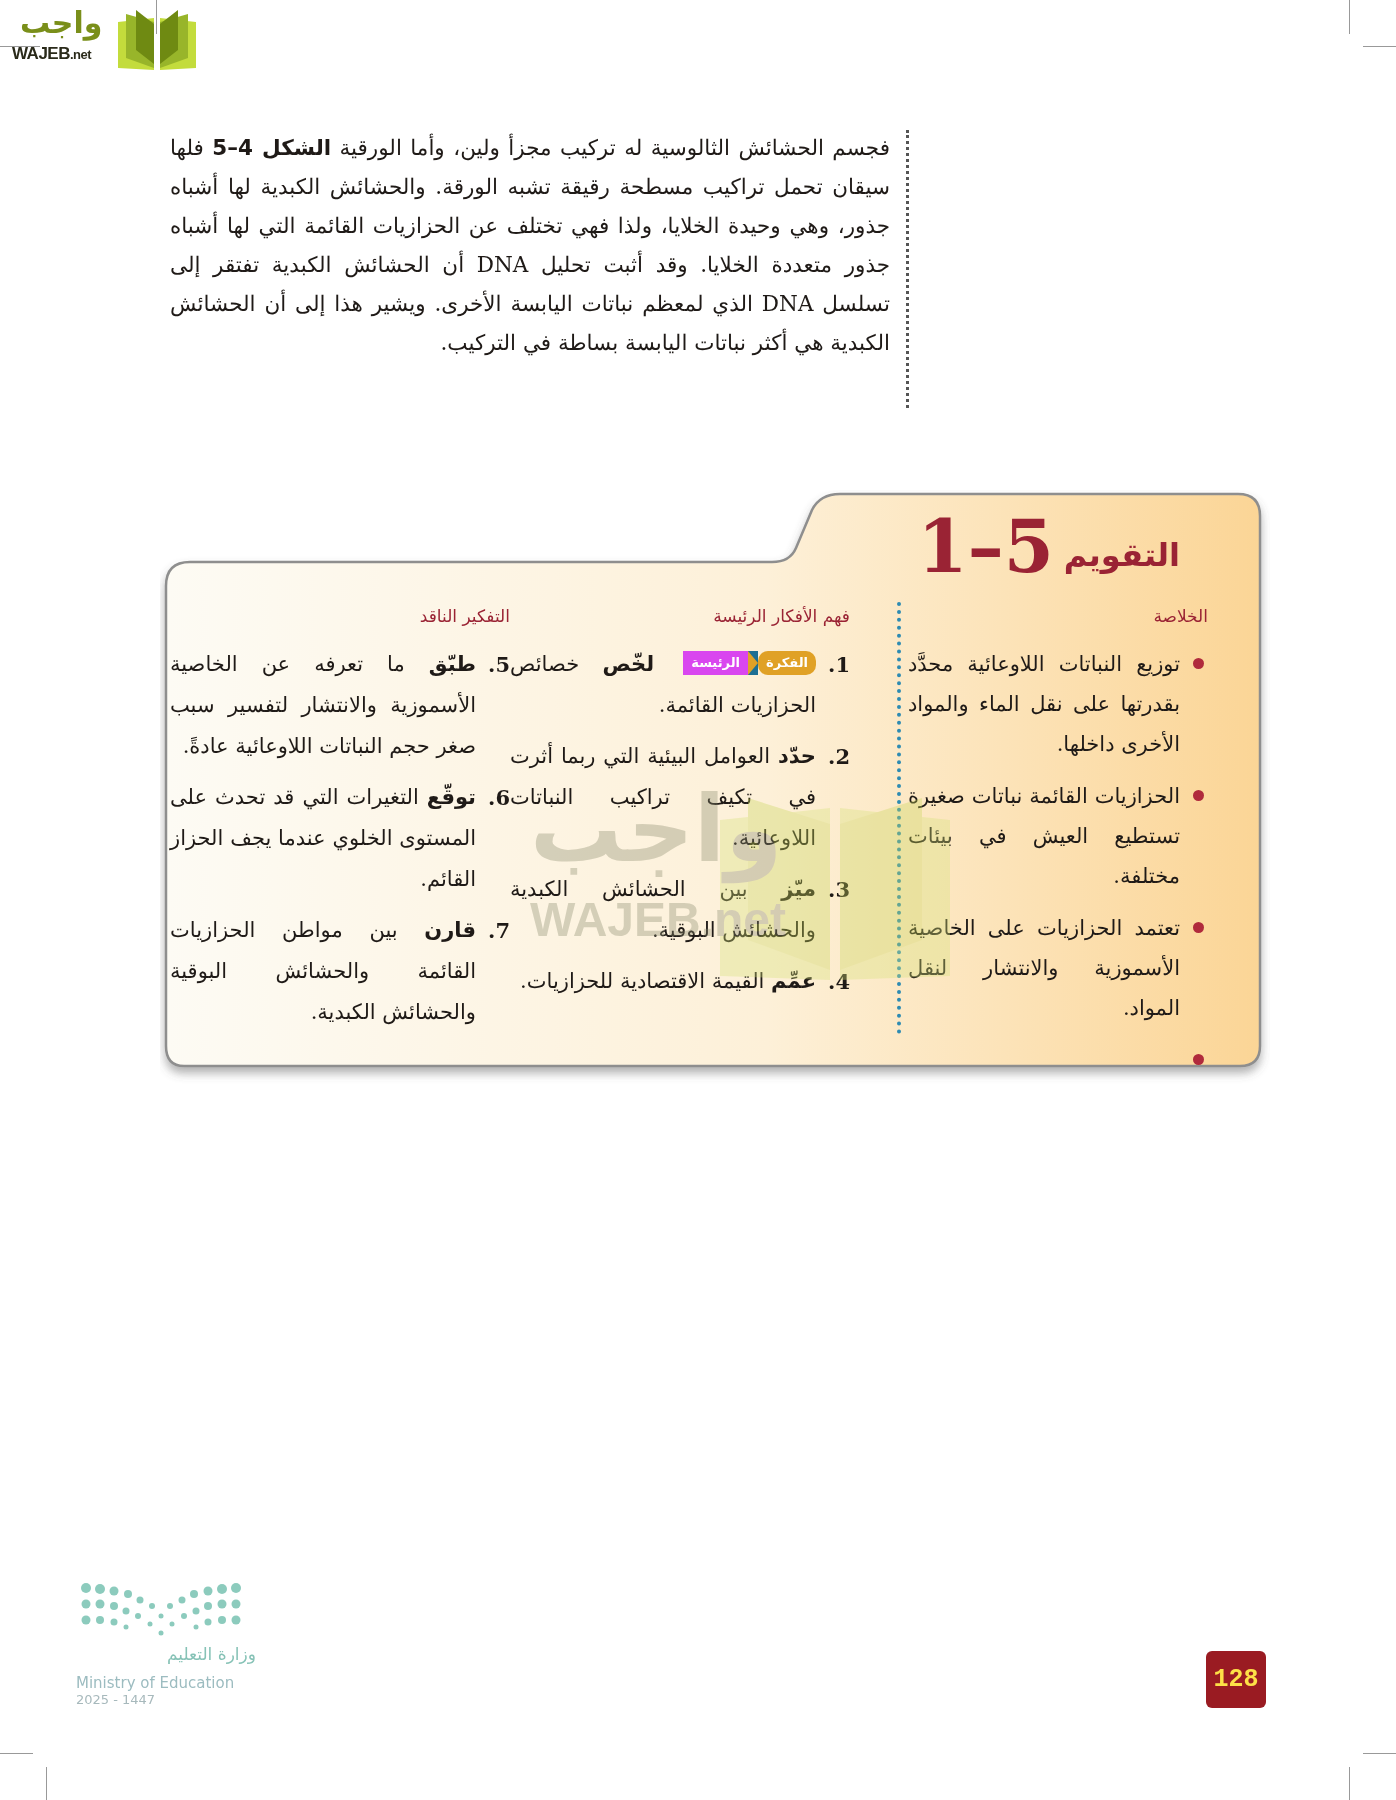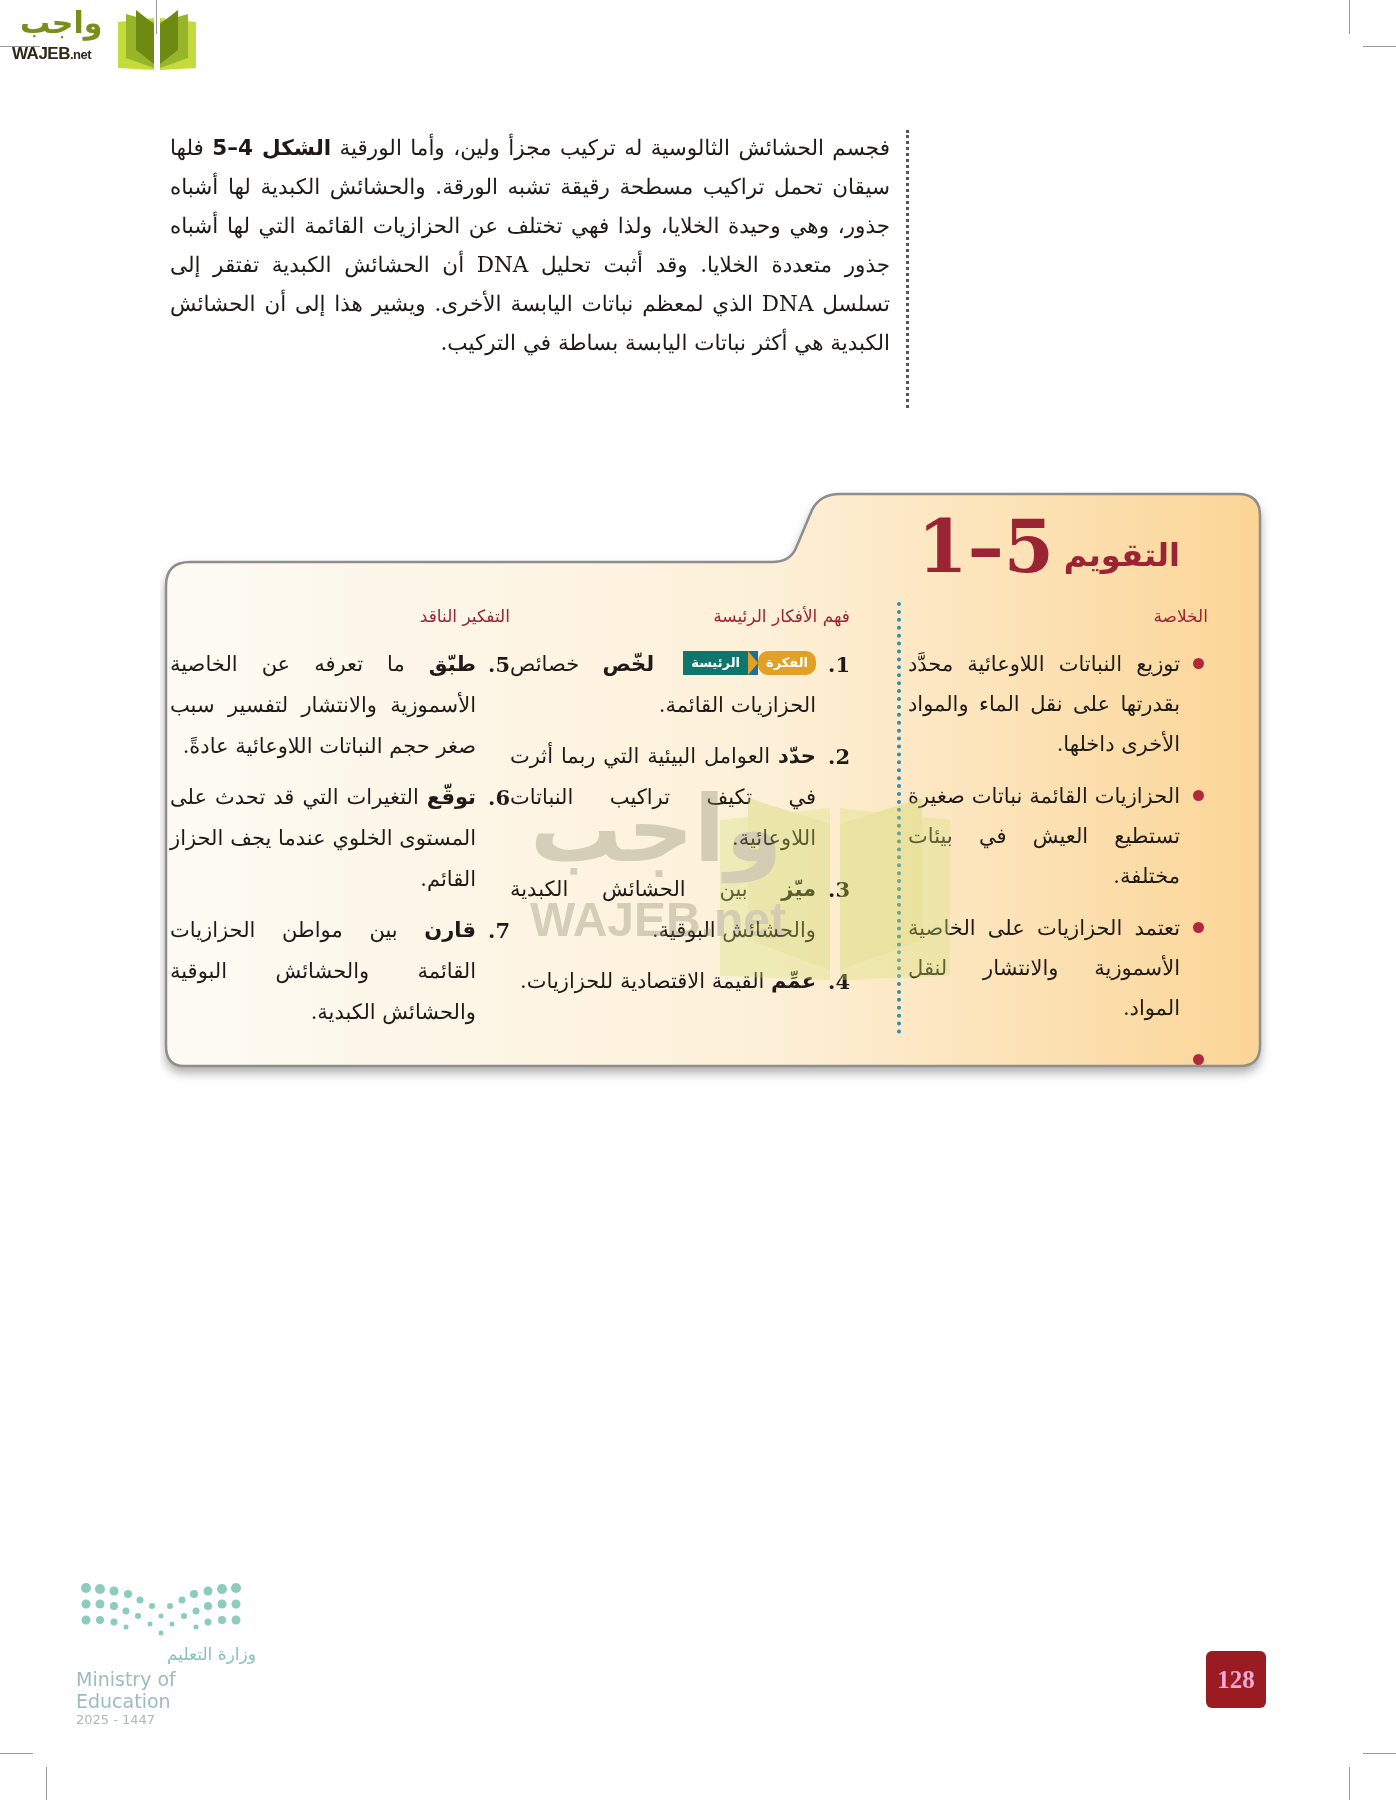"الرئيسة" .badge-b { background: #0f766e -> #d946ef }
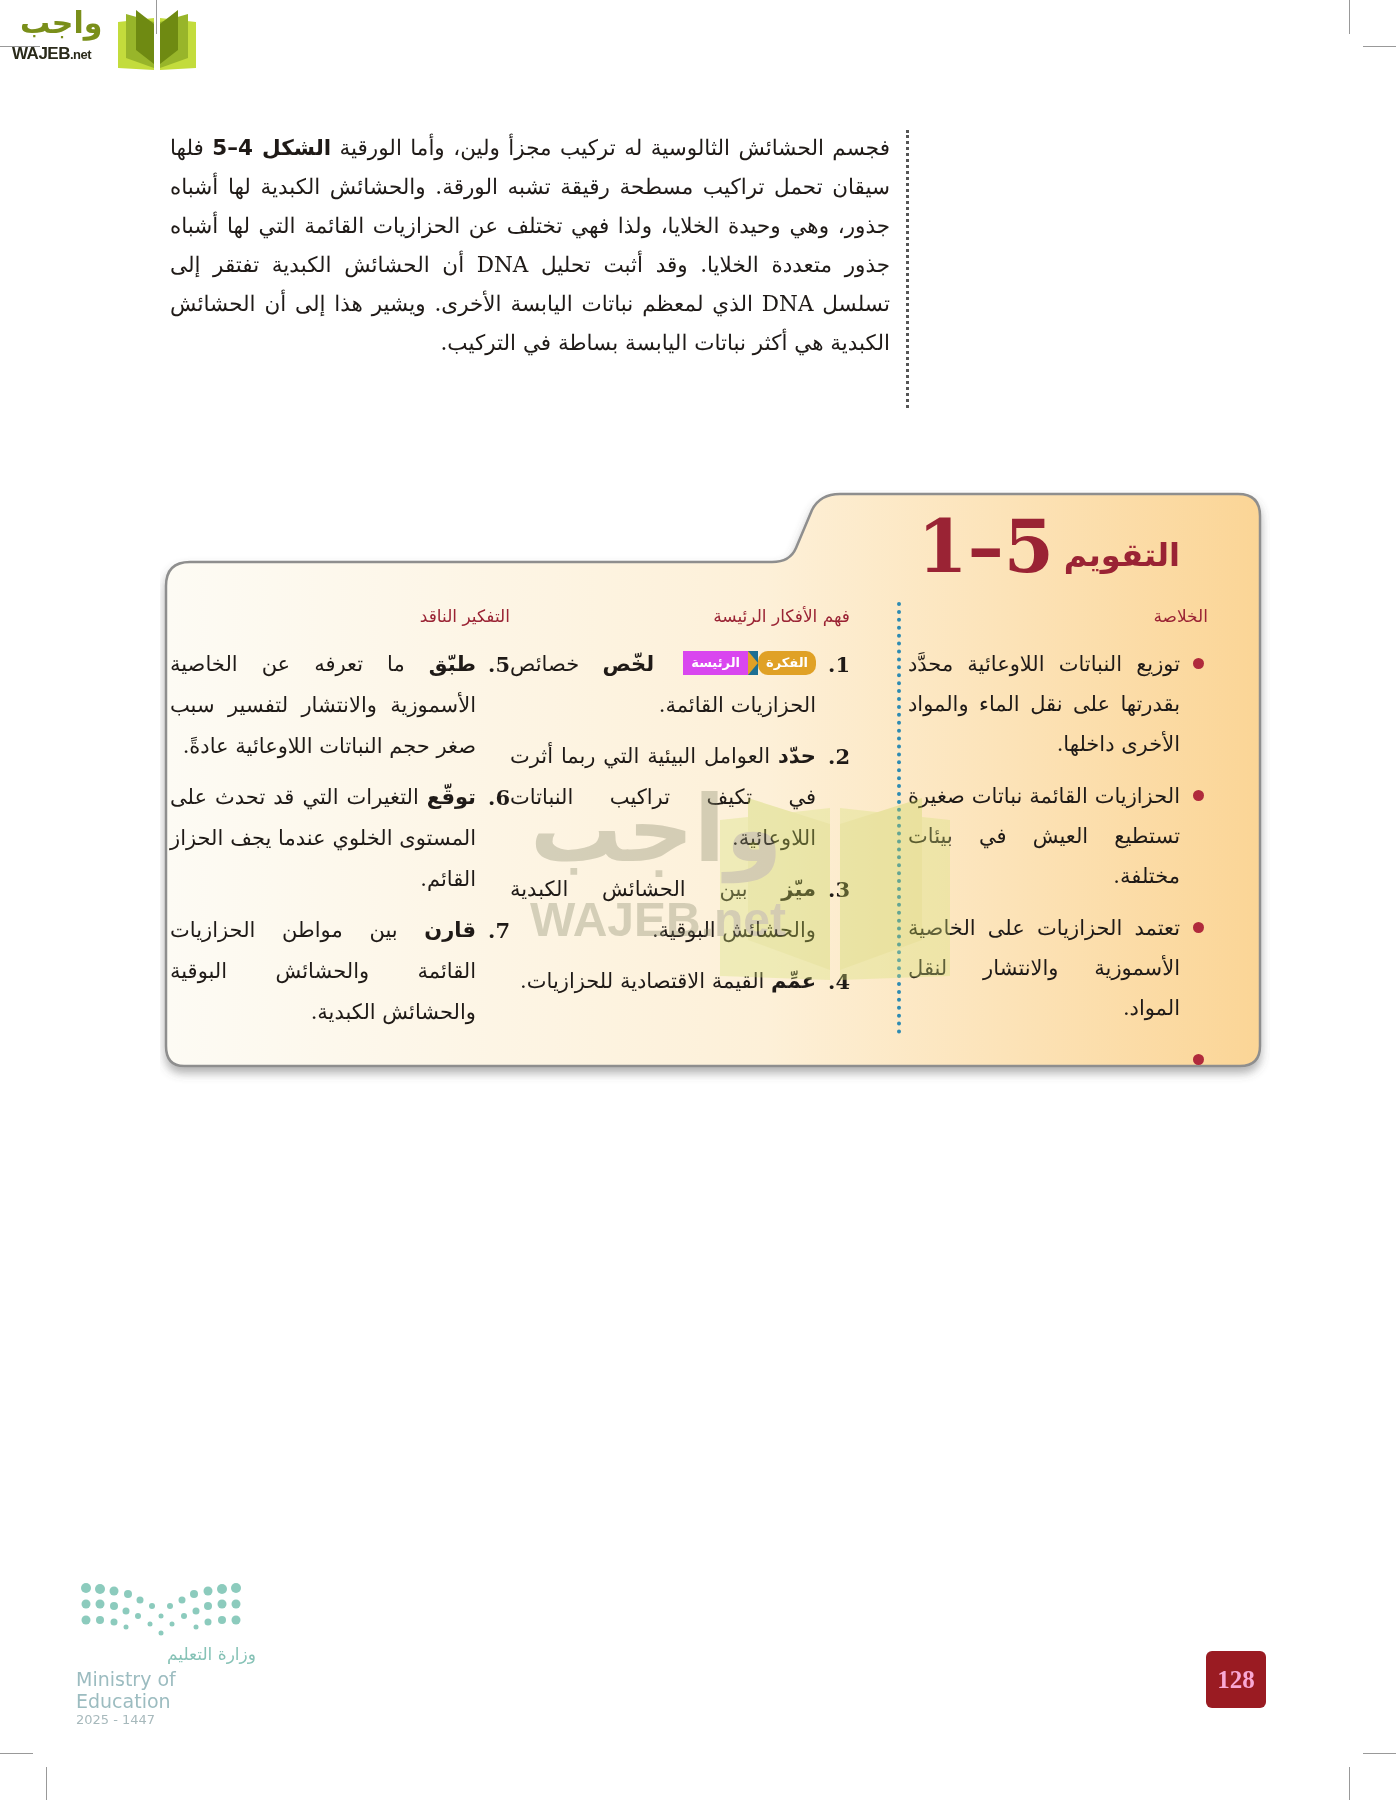"Ministry of Education" .m-en { font-size: 19px -> 15px; margin-top: 4px -> 10px }
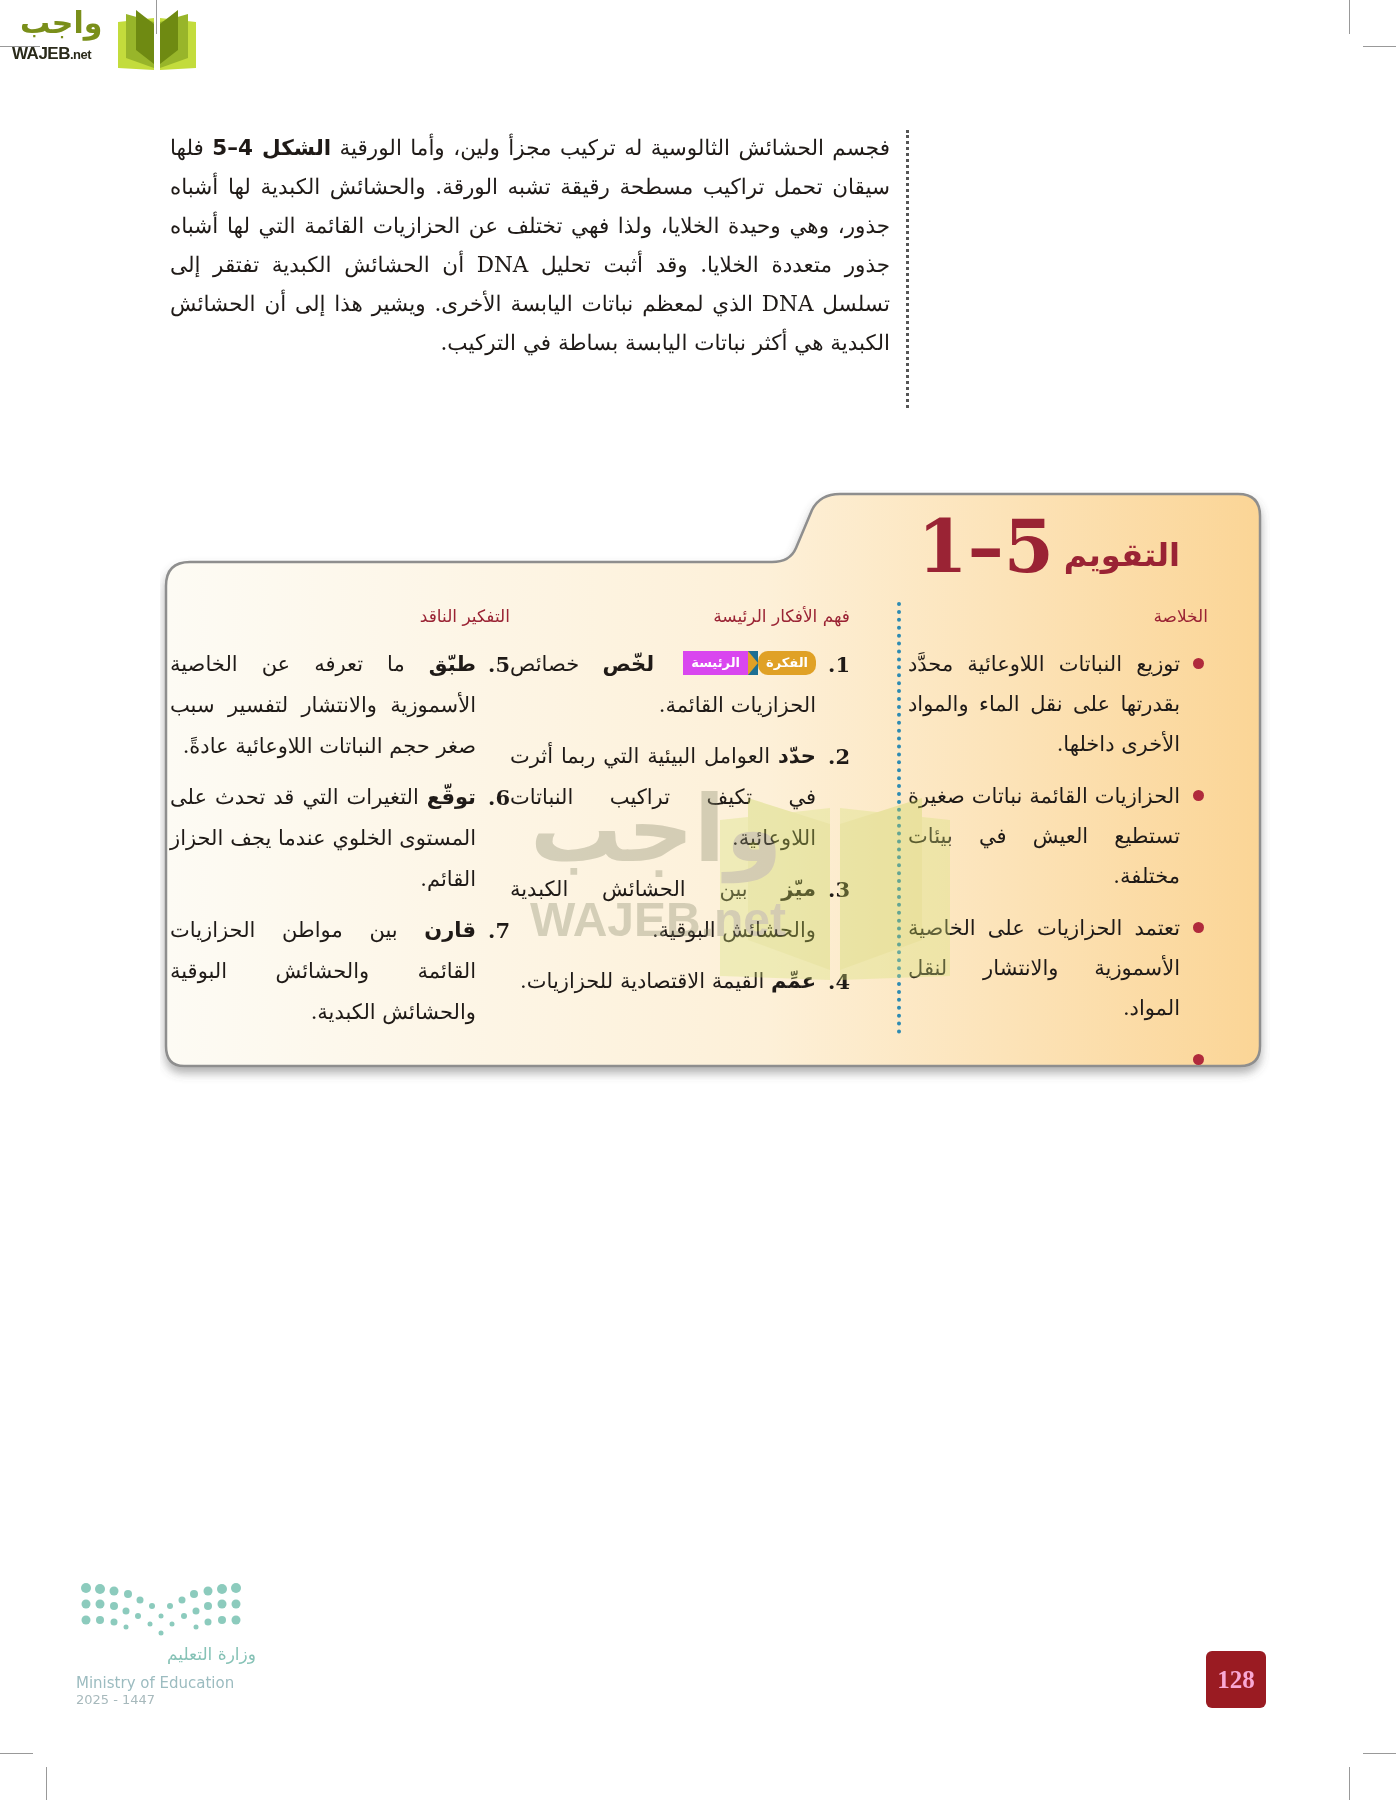"128" .page-num { color: #f9a8d4 -> #fde047; font-family: Liberation Serif, serif -> Liberation Mono, monospace }
